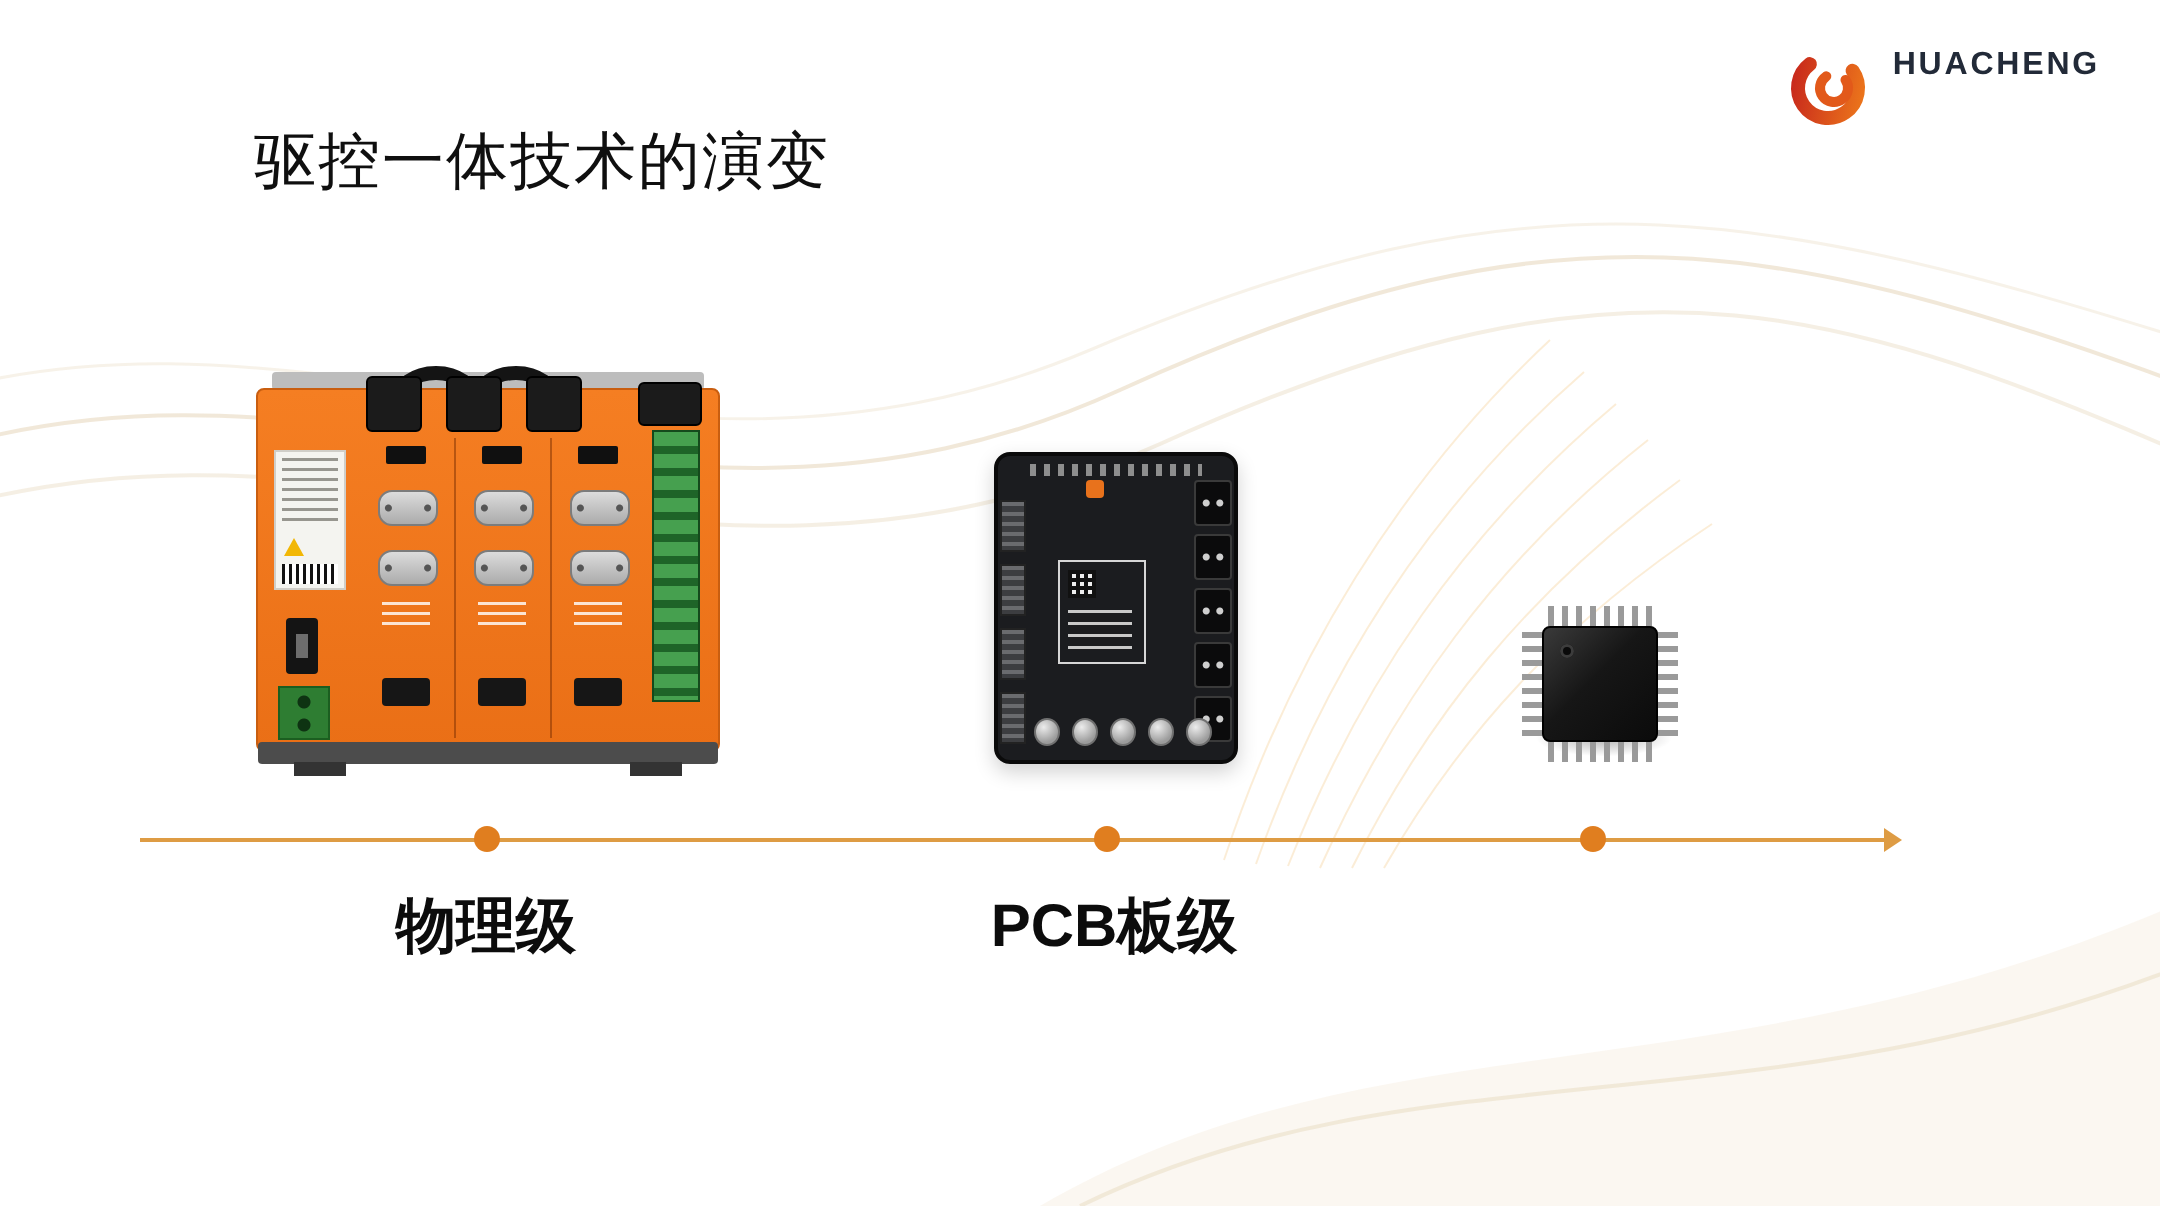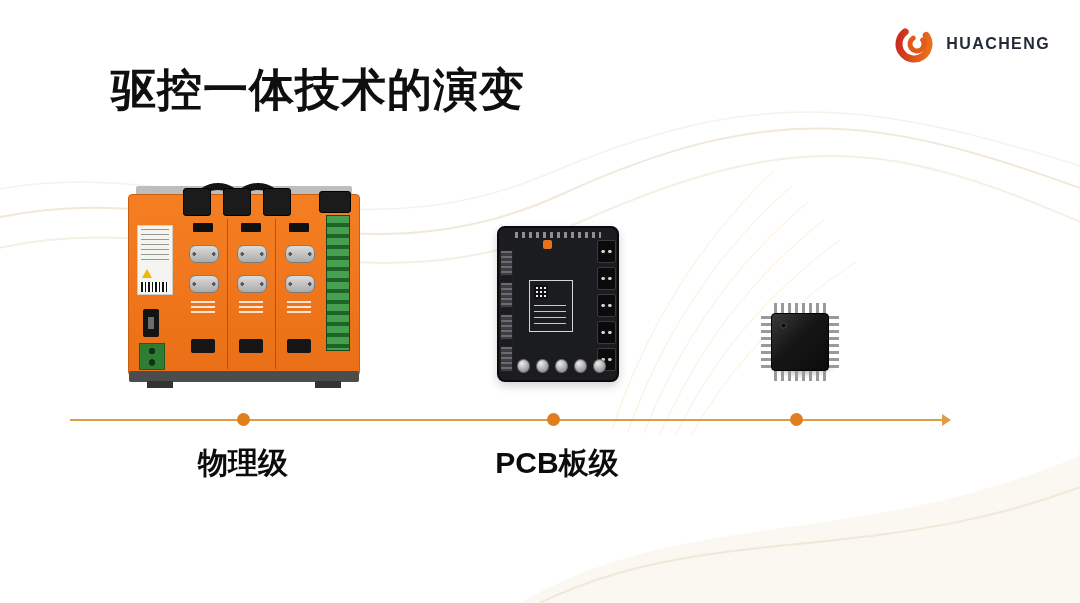"HUACHENG" .logo { align-items: center -> none }
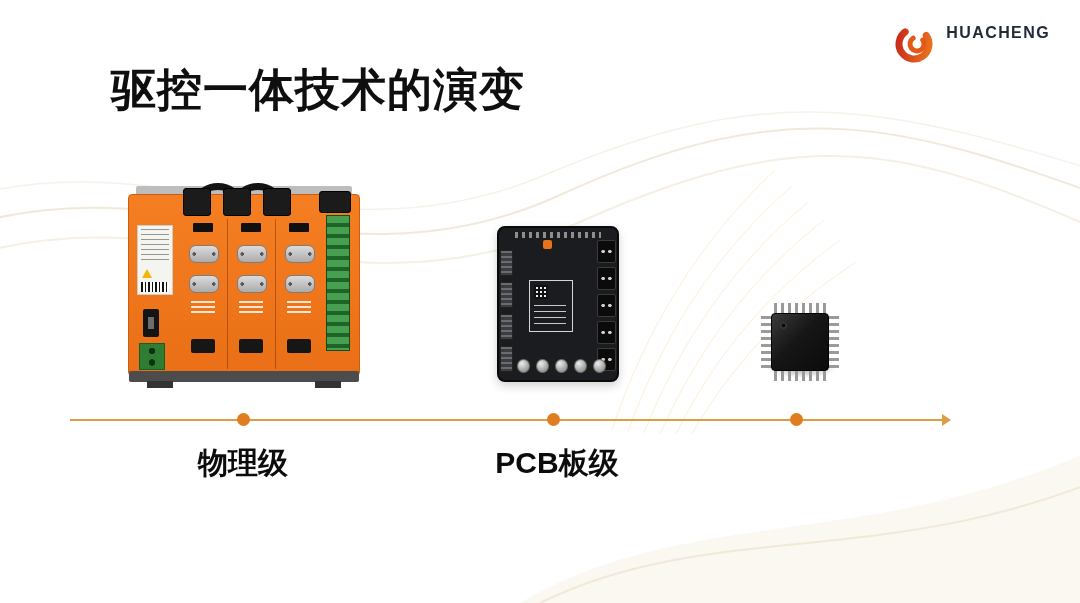"驱控一体技术的演变" .title { font-size: 45px -> 31px; font-weight: 700 -> 400; left: 111px -> 127px }
